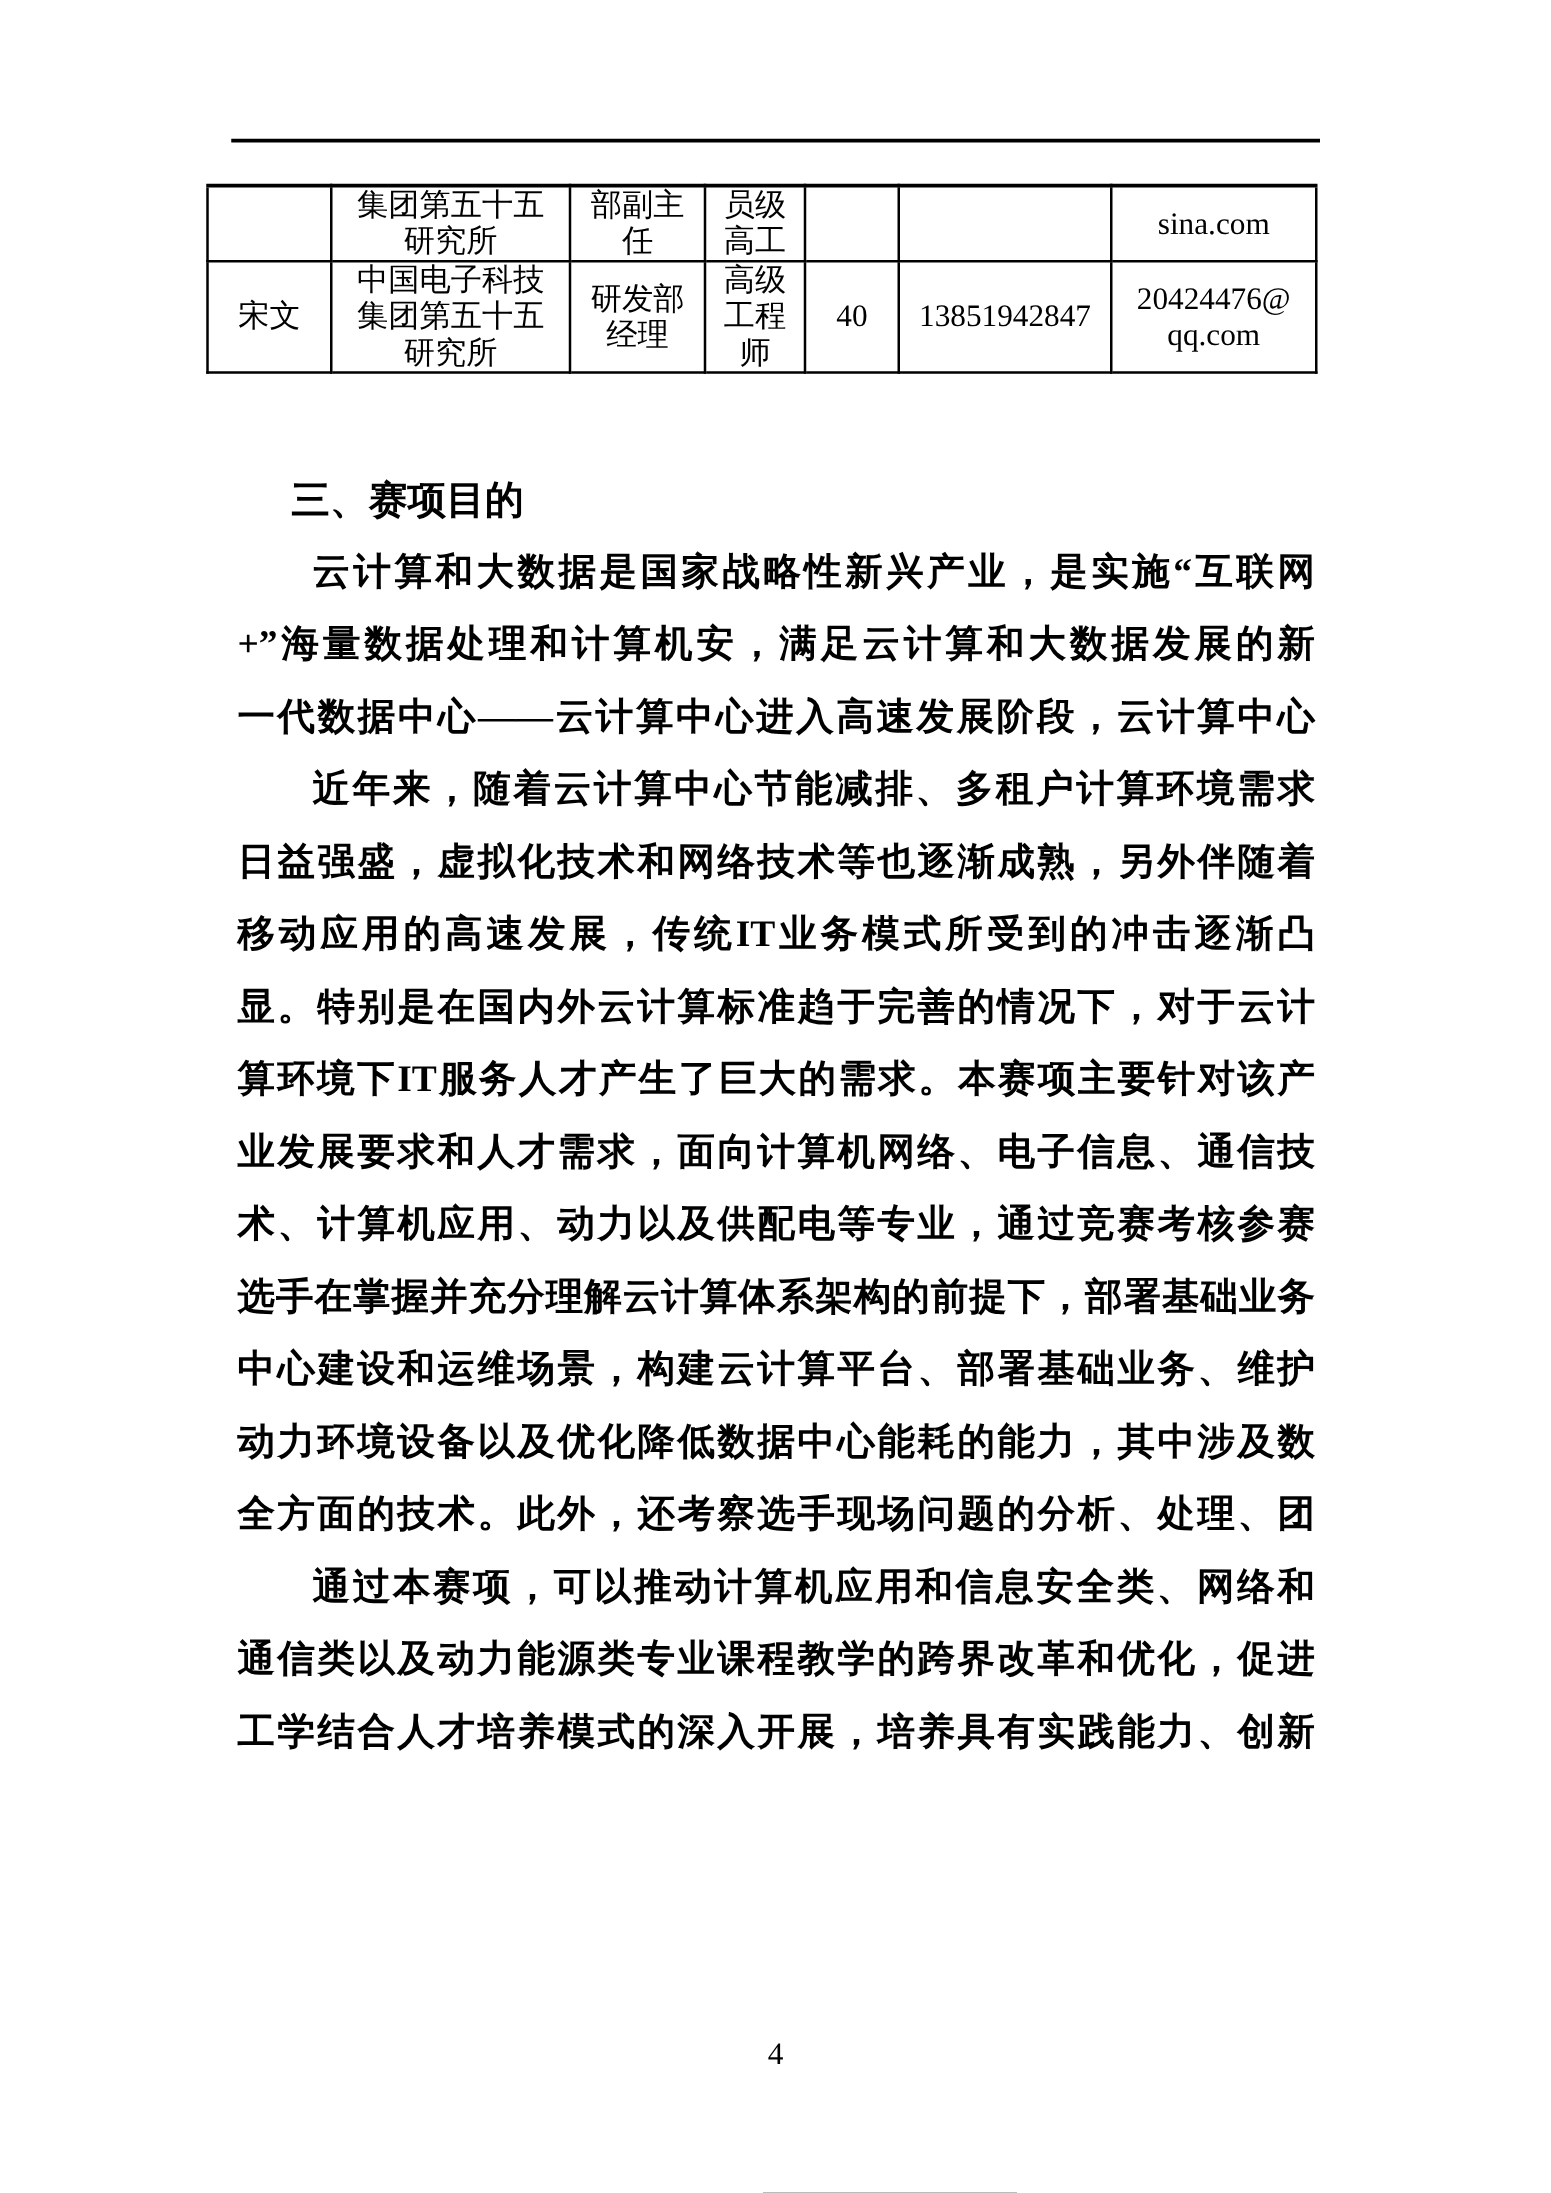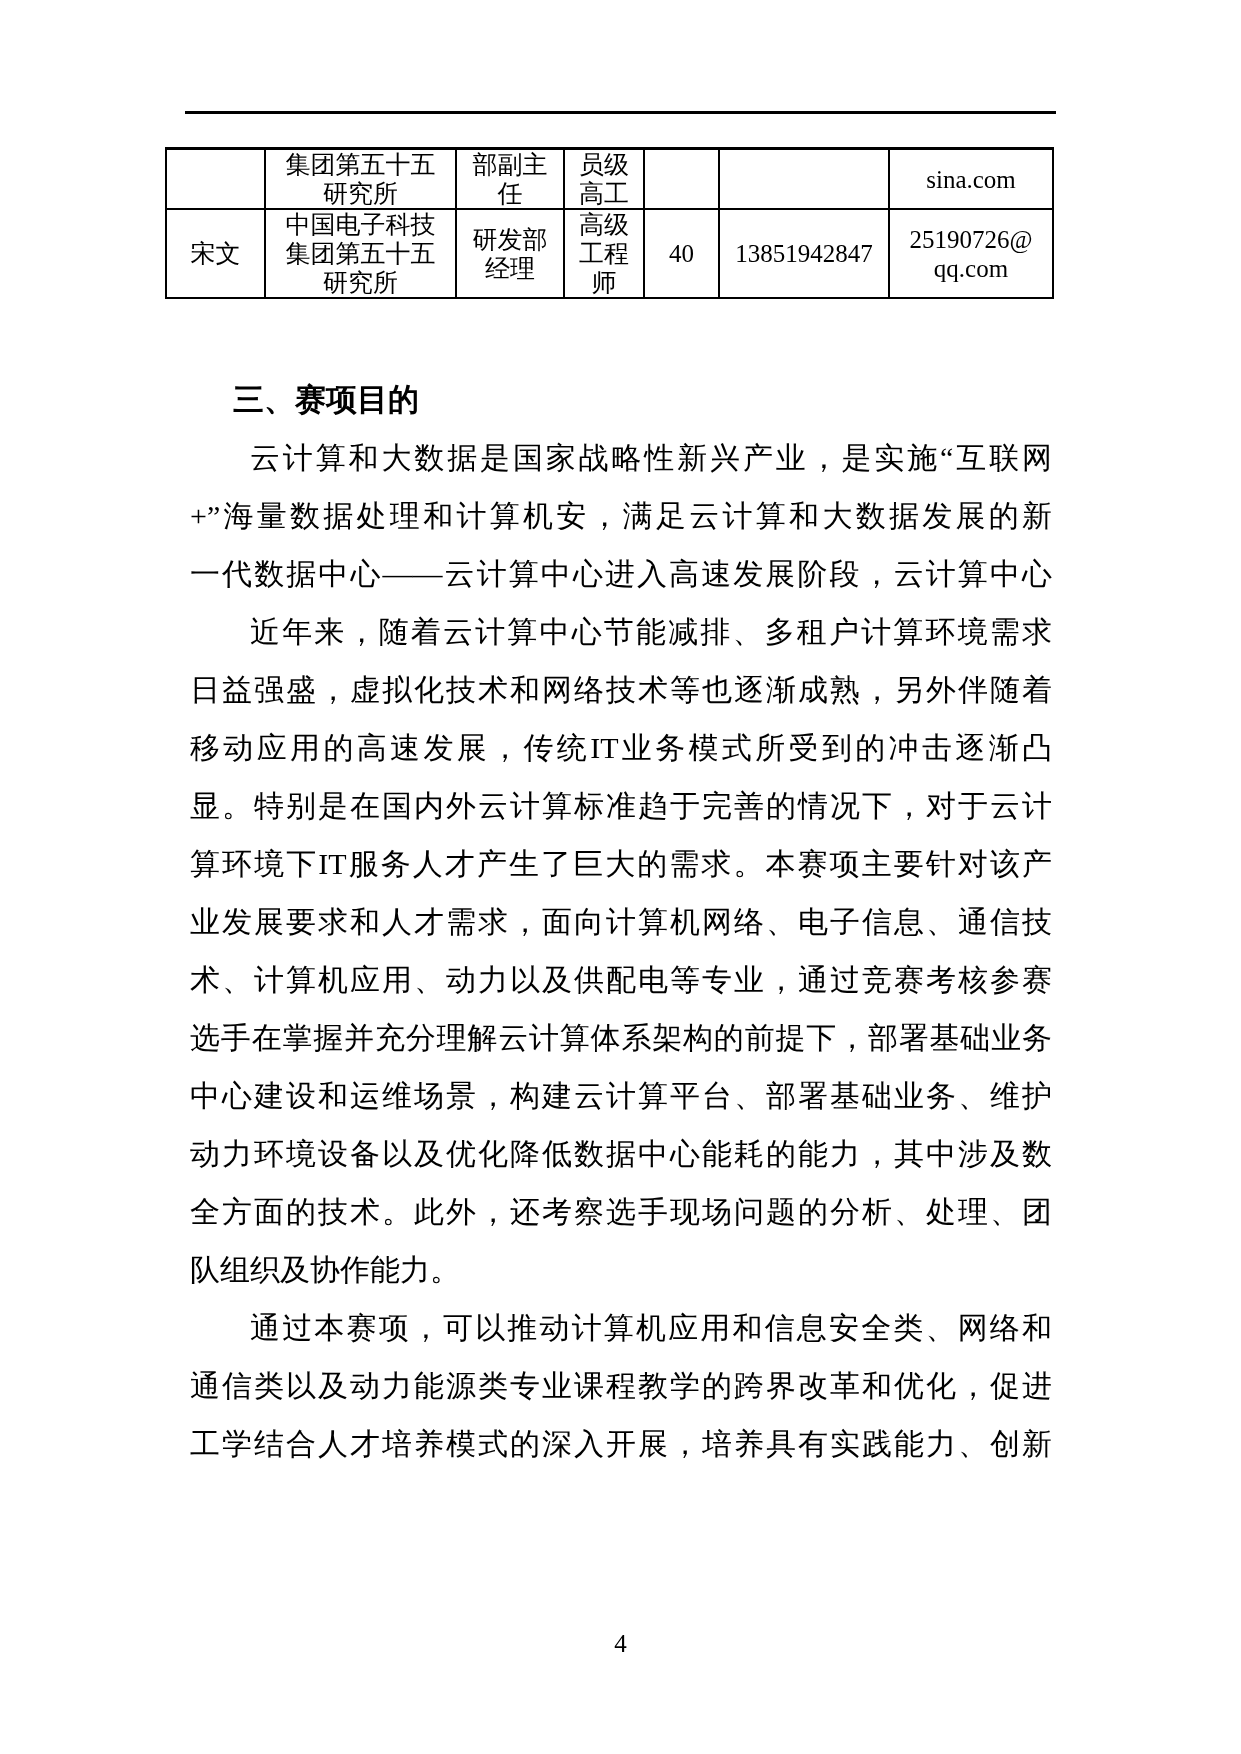"25190726@" td { text: 25190726@ -> 20424476@ }
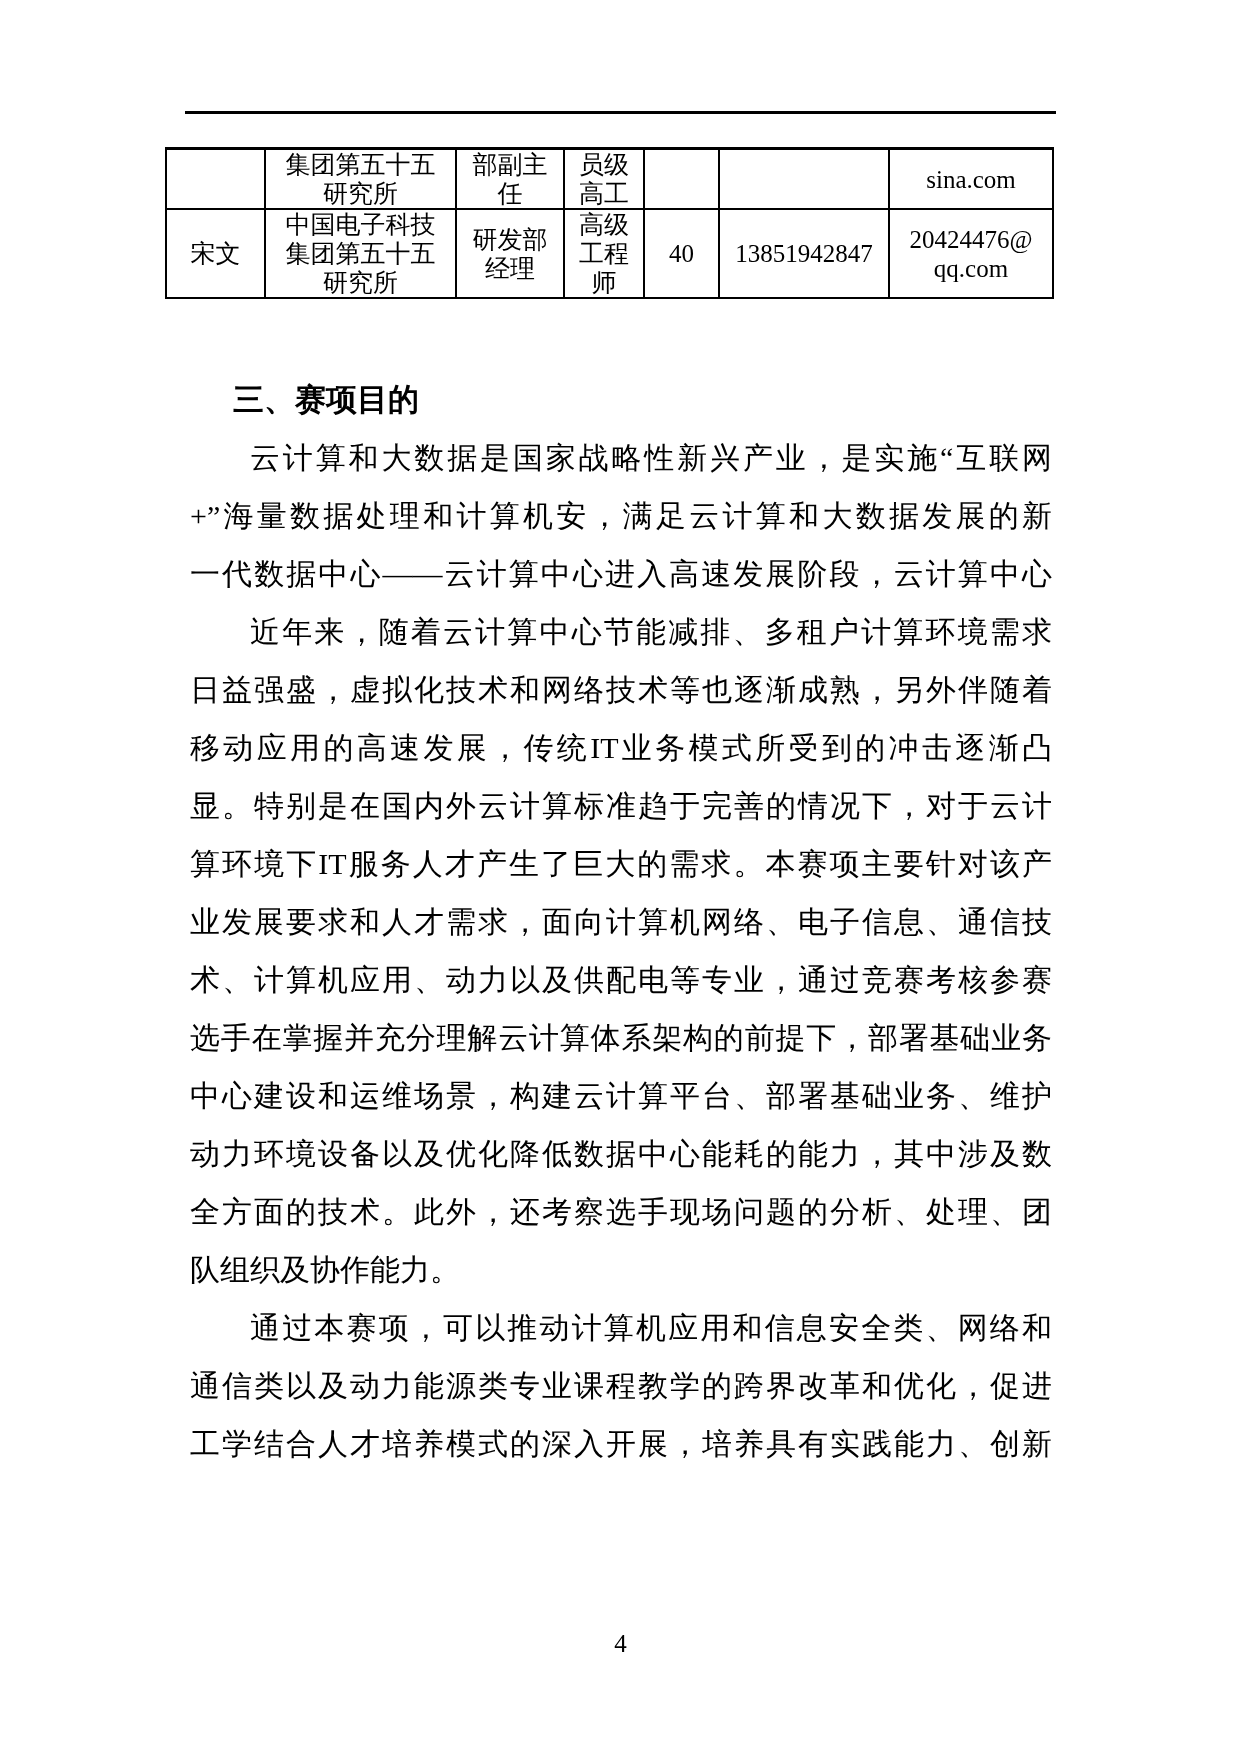"云计算和大数据是国家战略性新兴产业，是实施“互联网" .doc-body { font-weight: none -> bold }
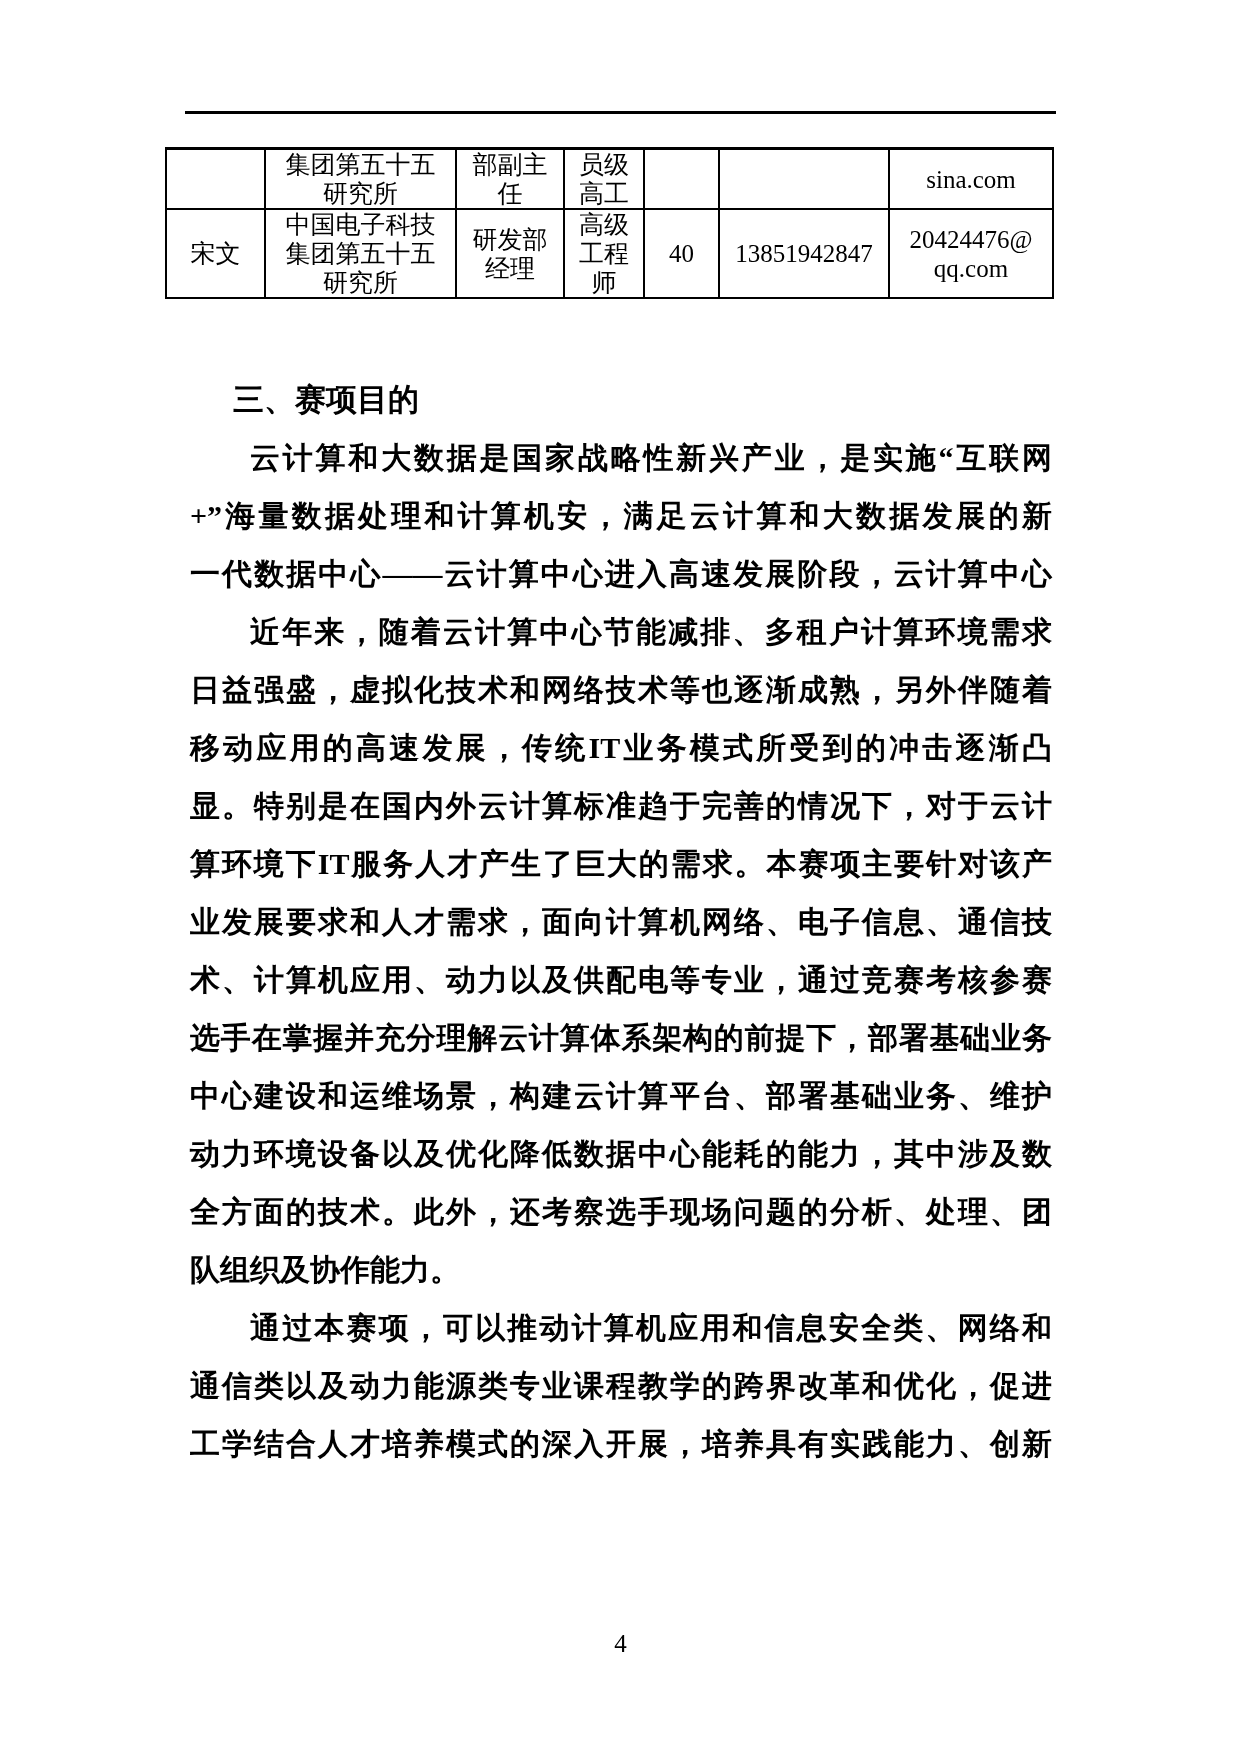"队组织及协作能力。" div.line { html: <div>队组织及协作能力。</div> -> none }
